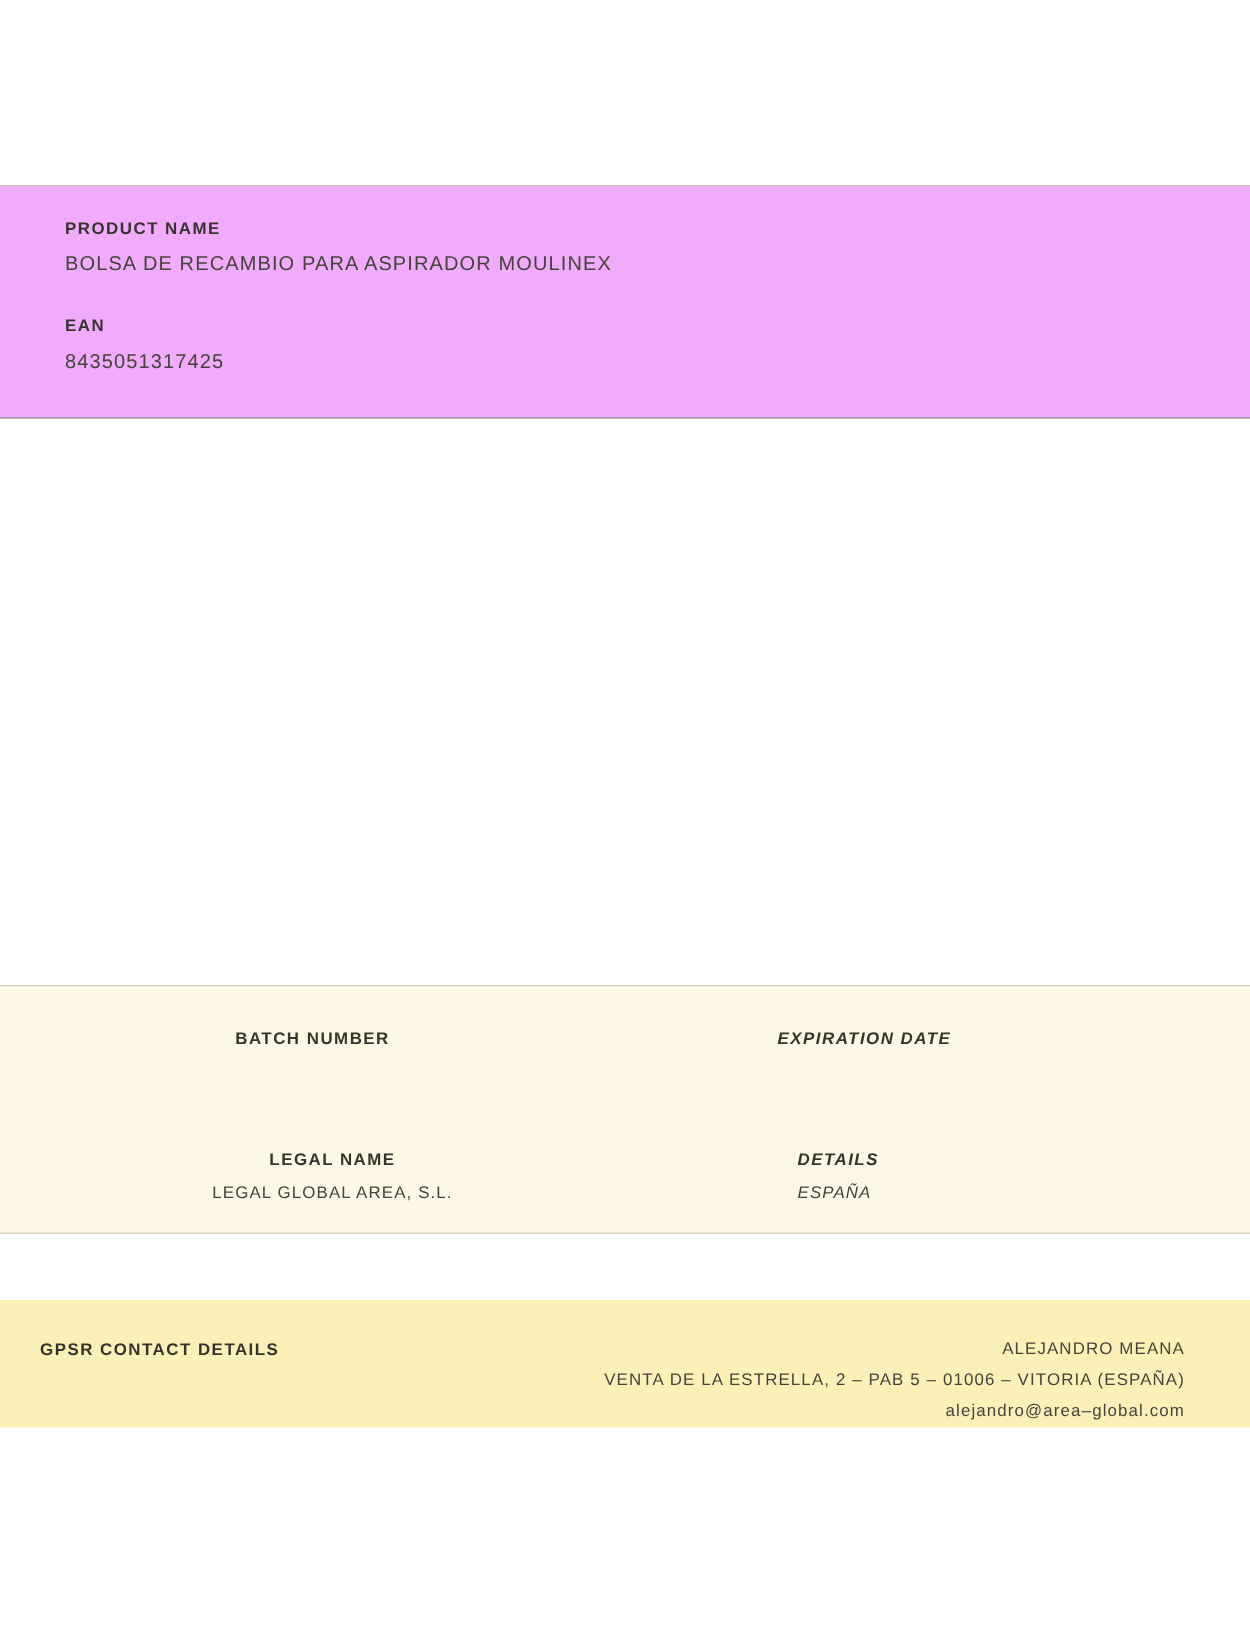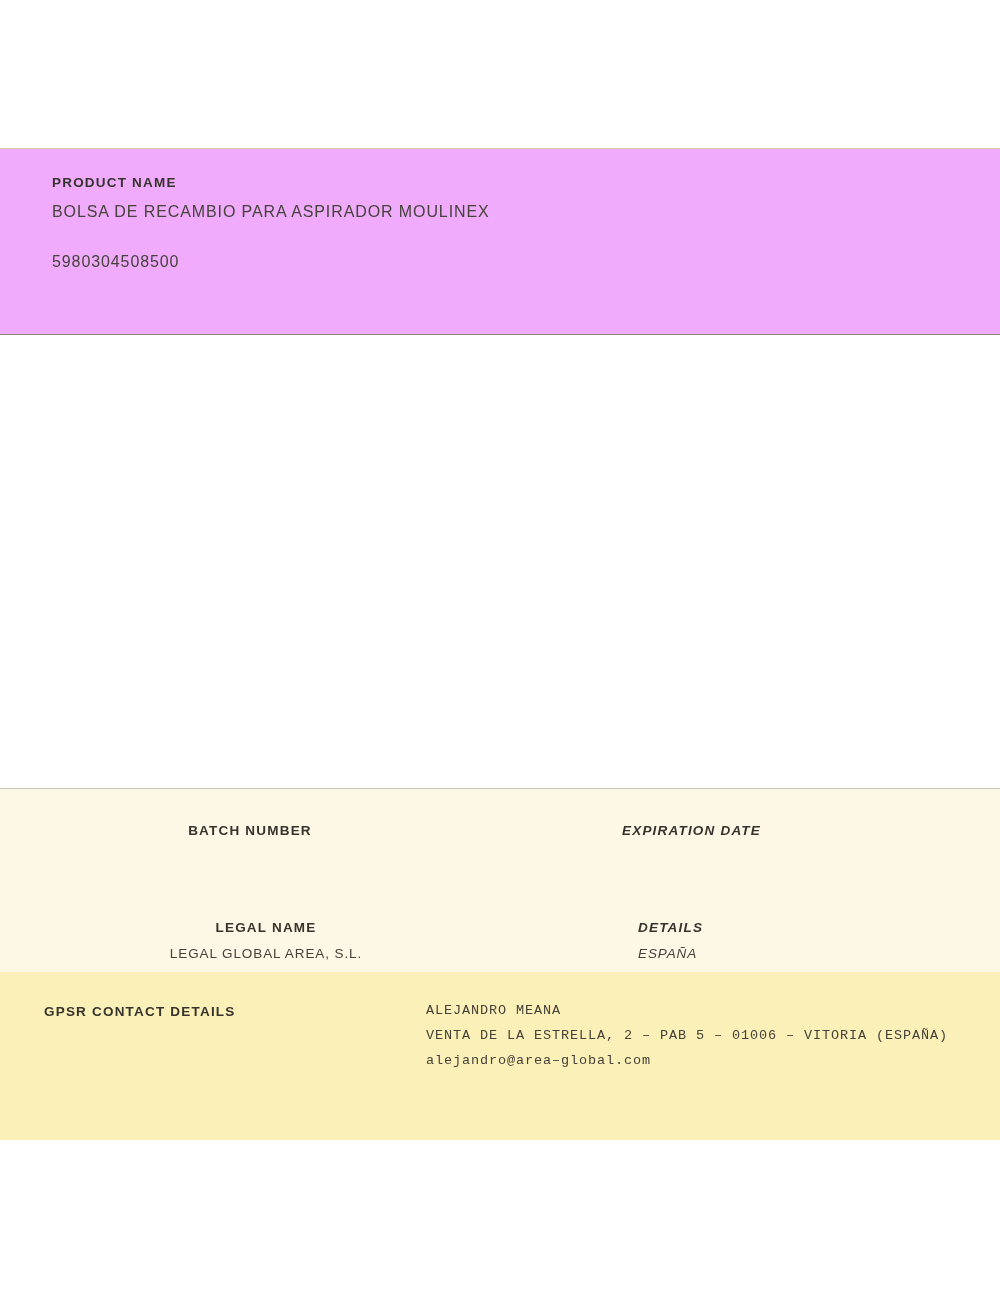"EAN" p.field-label { html: none -> <p>EAN</p> }
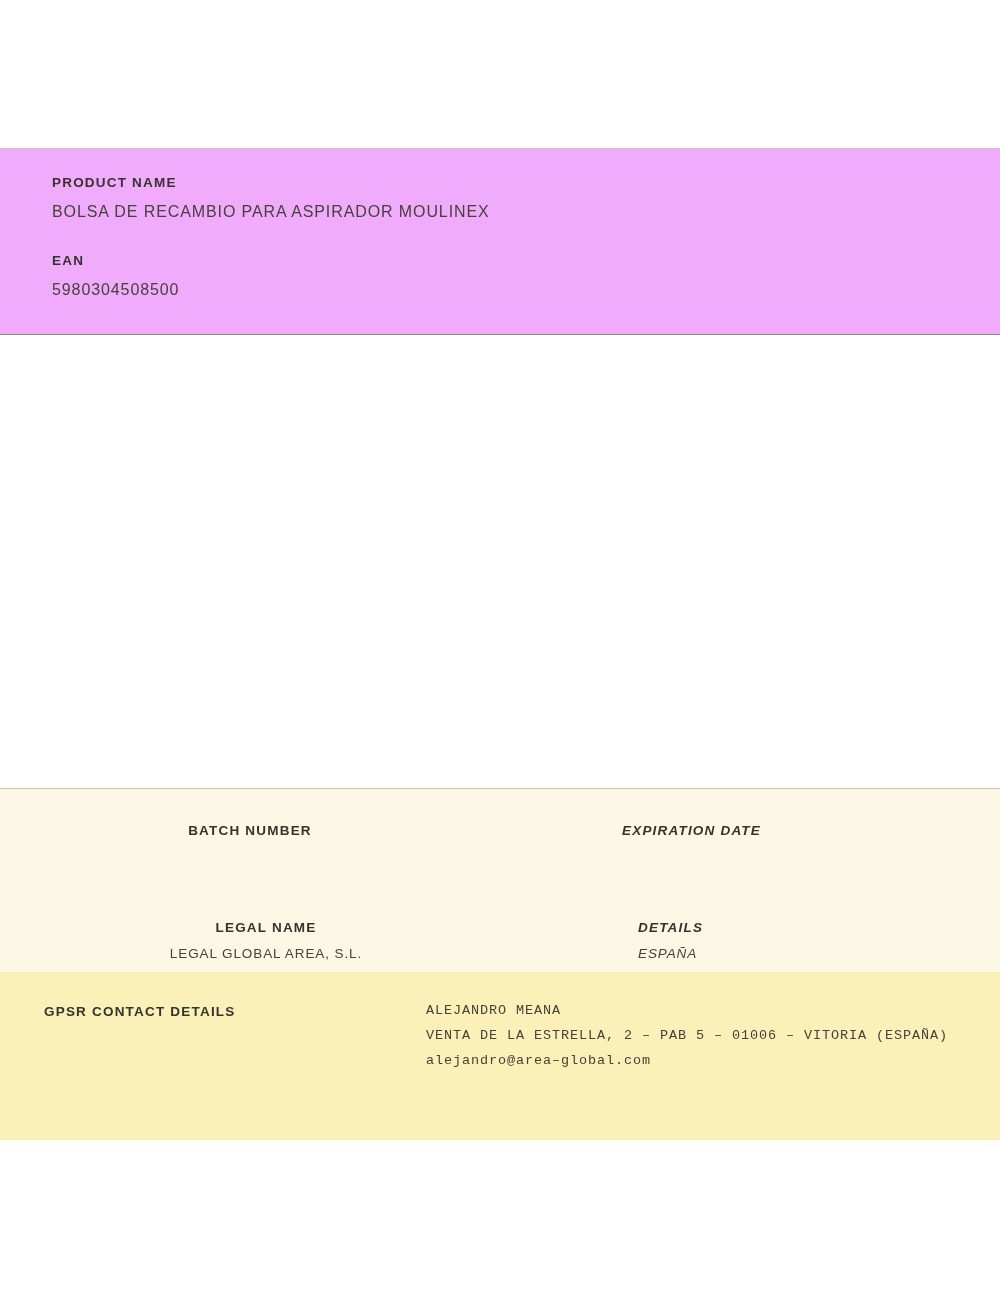"5980304508500" p.field-value { text: 5980304508500 -> 8435051317425 }
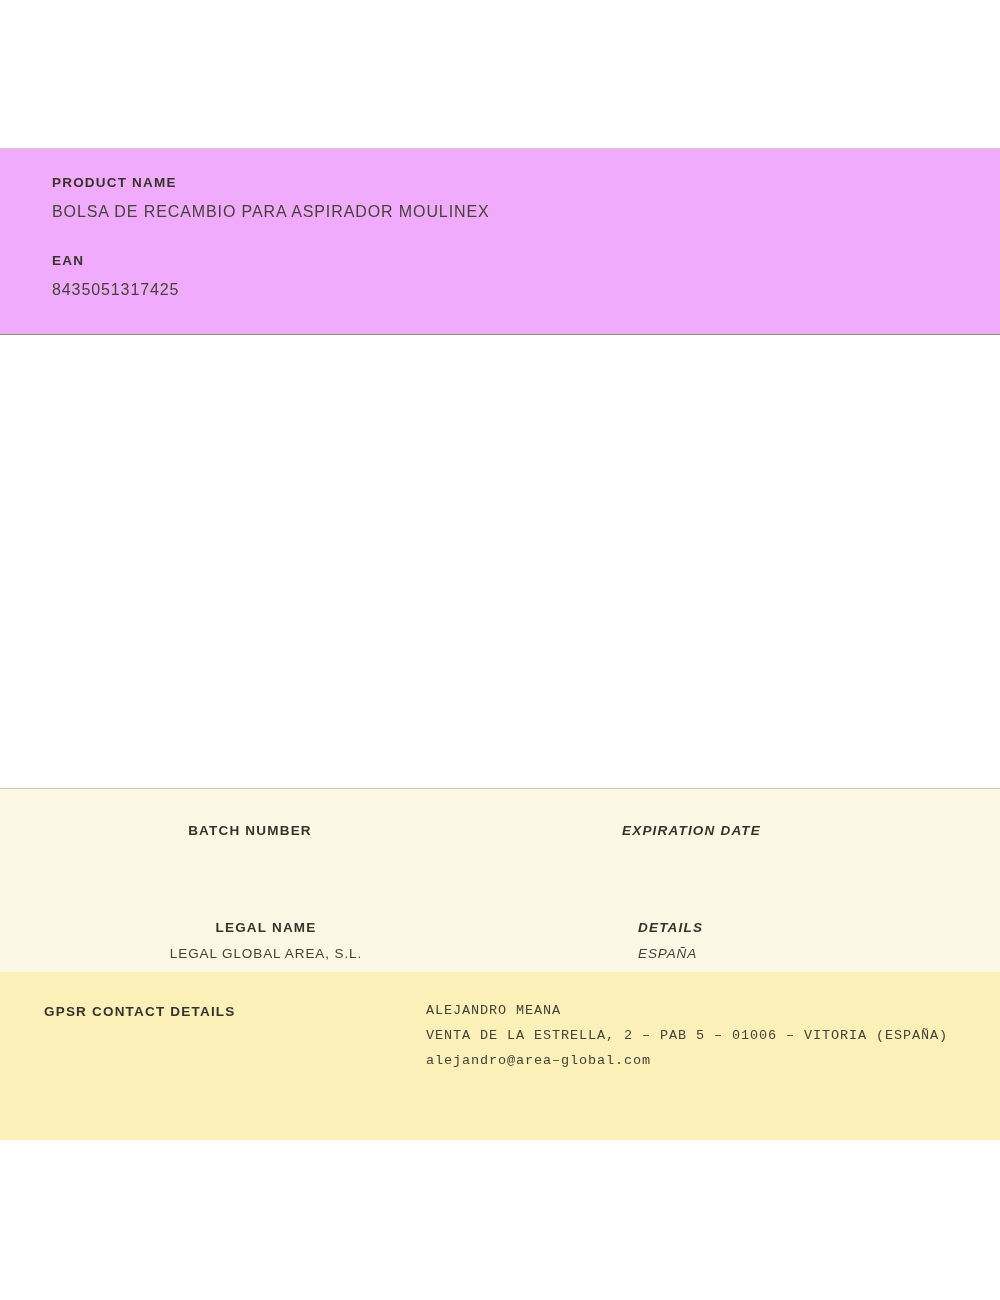"GPSR CONTACT DETAILS" .gpsr-block { padding: 31px 52px 0 44px -> 31px 52px 0 32px; top: 972px -> 1040px }
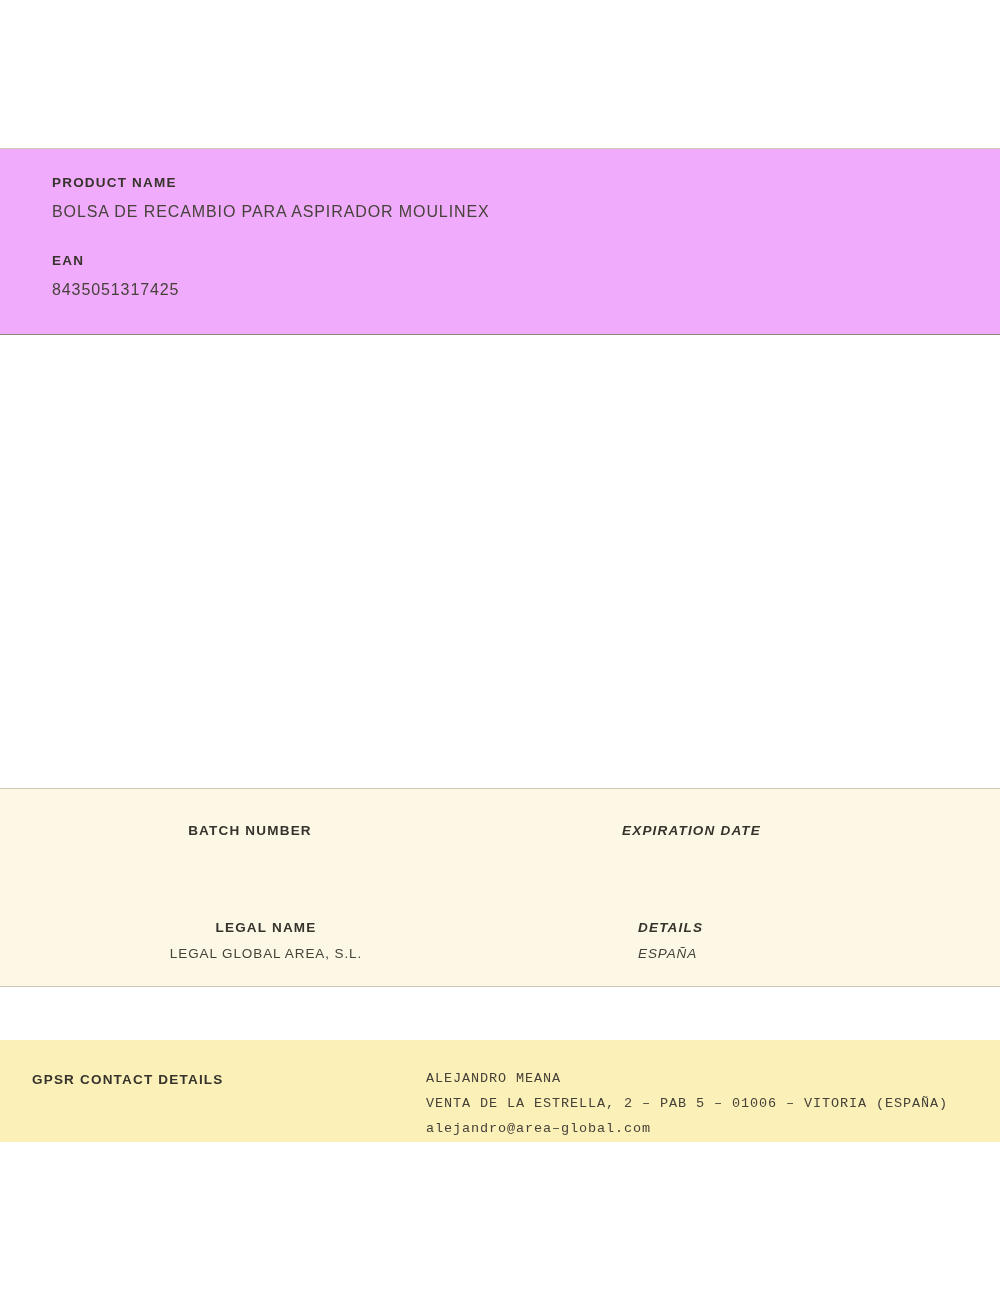"ALEJANDRO MEANA" .gpsr-lines { font-family: Liberation Mono, monospace -> none; text-align: left -> right }
